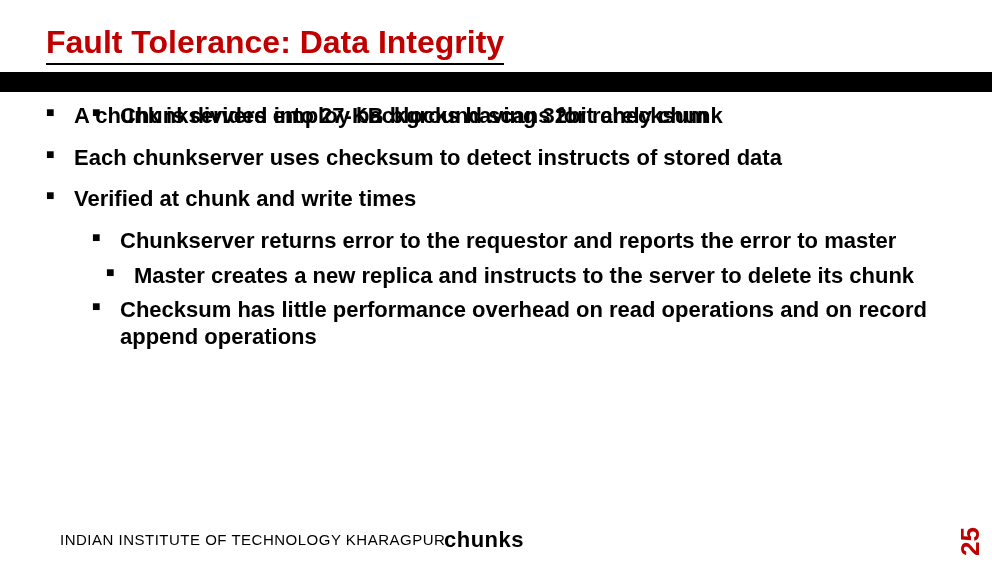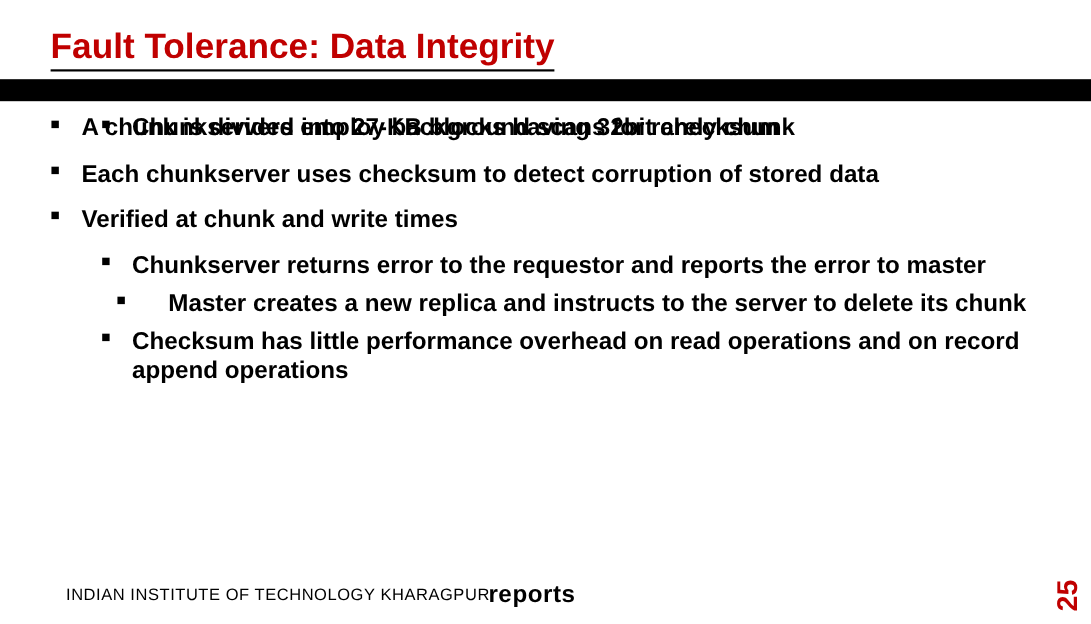"Each chunkserver uses checksum to" li { text: corruption -> instructs }
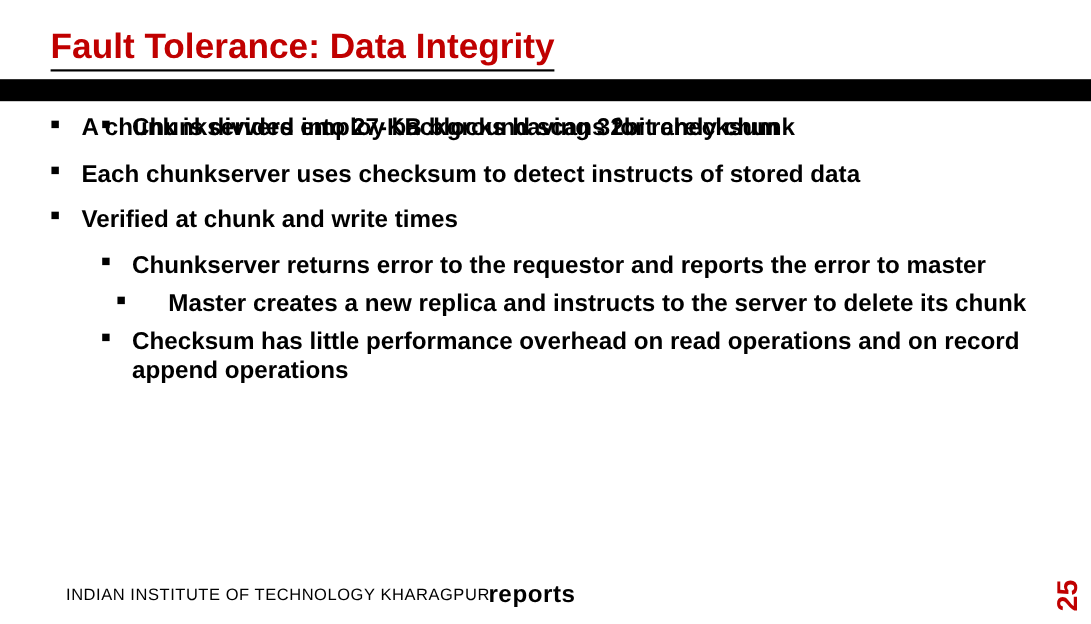"Master creates a new replica" .content .lvl3 { text-align: center -> none }
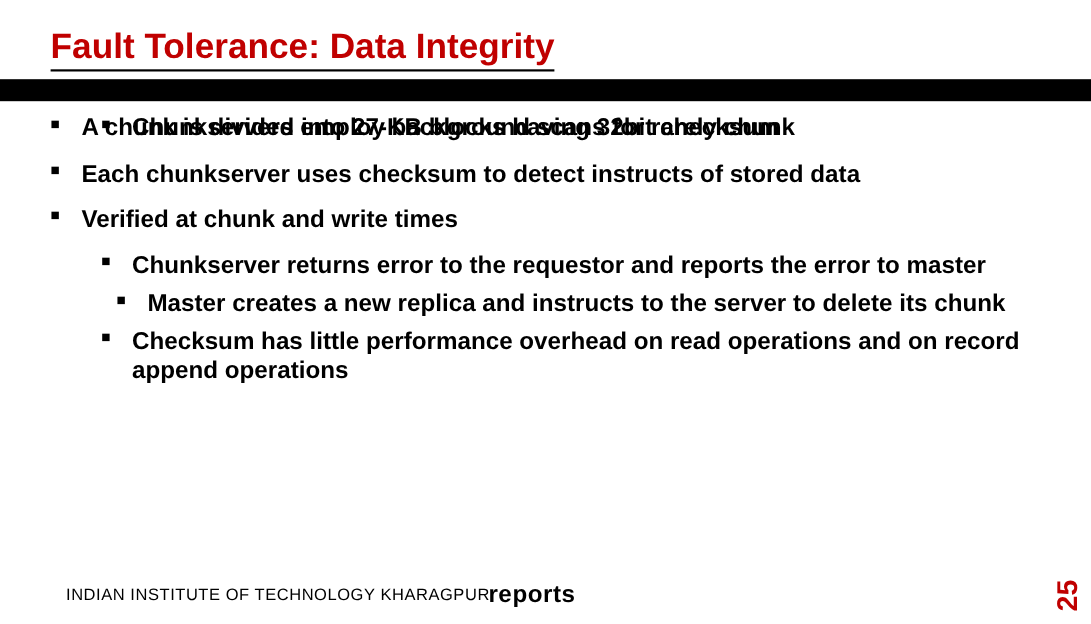"reports" span.chunks-overlap { text: reports -> chunks }
